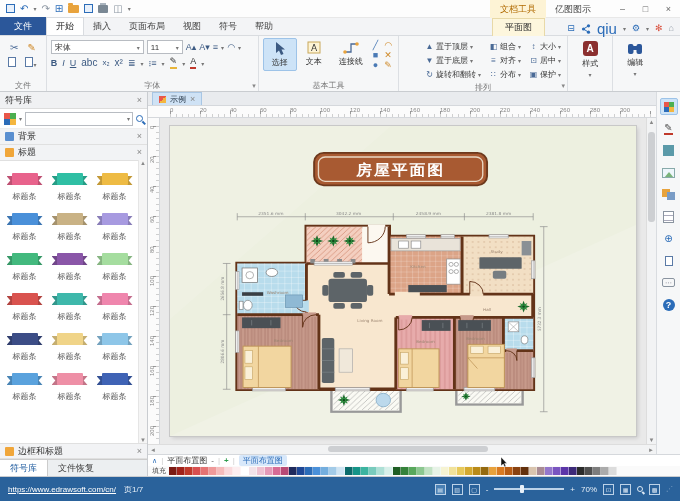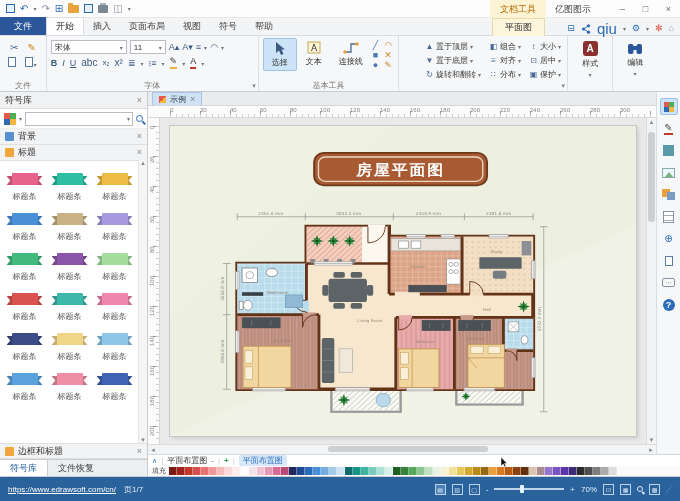"宋体" div.combo { width: 76px -> 93px }
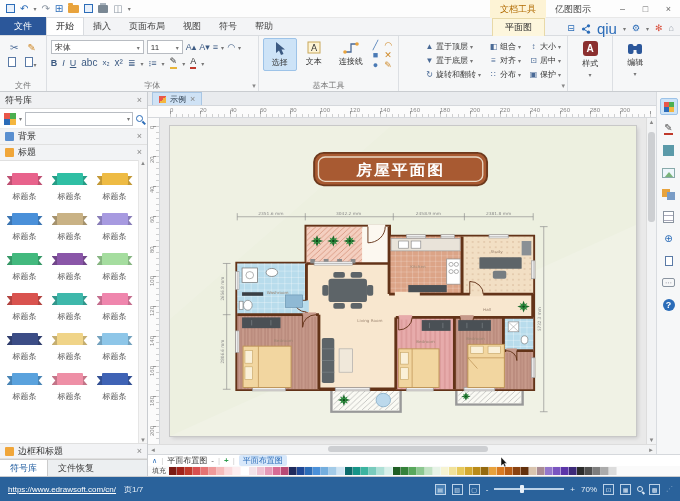"排列" div.rg-label { html: none -> <div>排列</div> }
